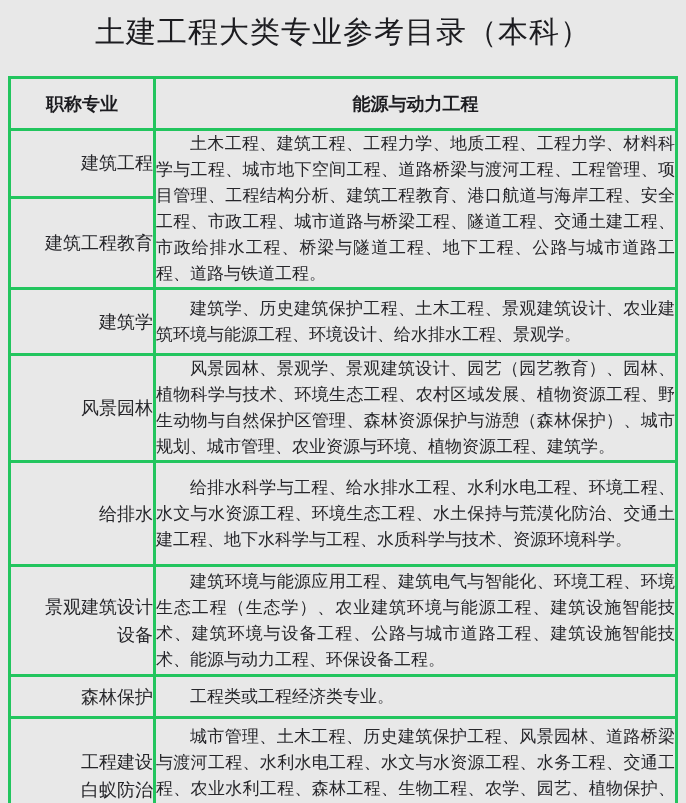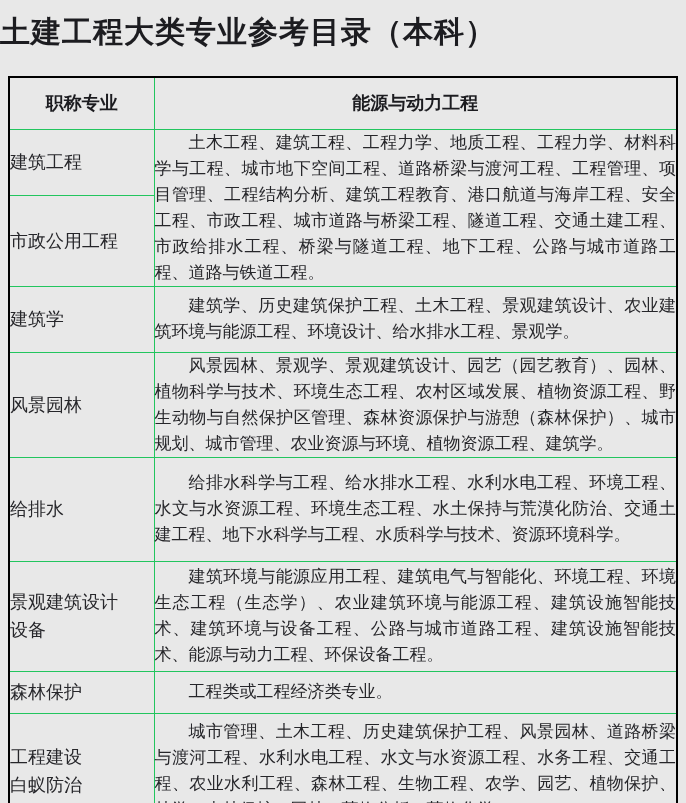"土建工程大类专业参考目录（本科）" .page-title { font-weight: 700 -> 400; text-align: left -> center }
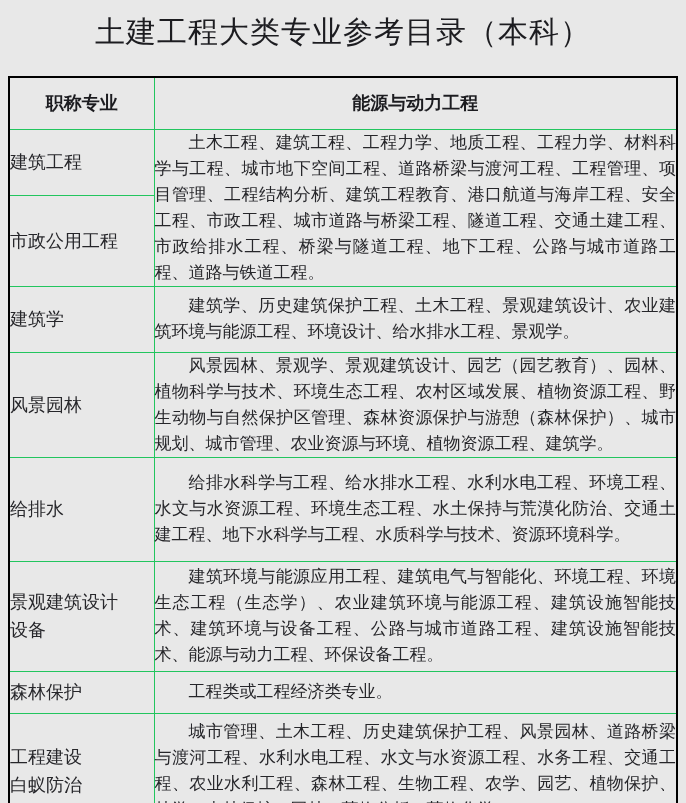"职称专业" table.ref-table th, table.ref-table td { border: 1px solid #22c55e -> 3px solid #22c55e }
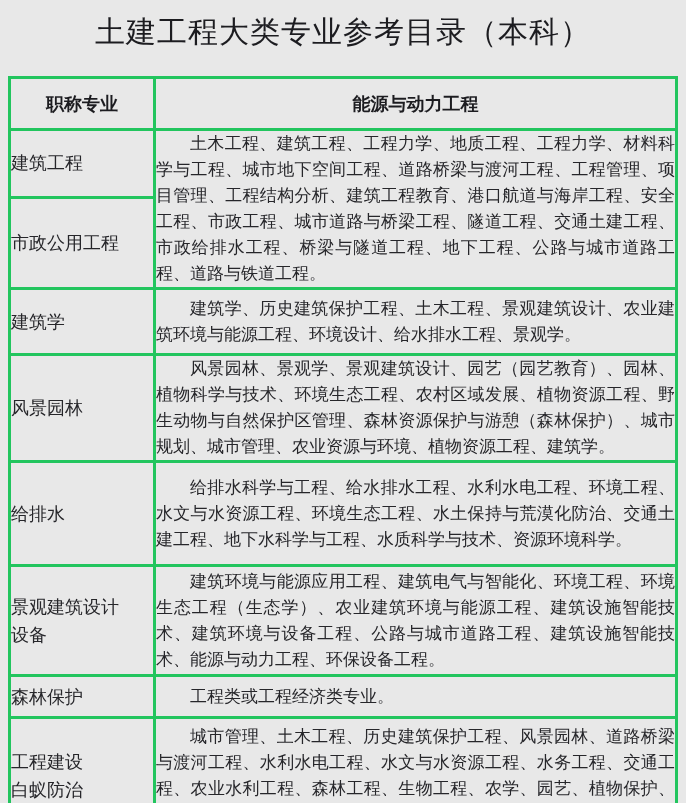"建筑工程" td.spec { text-align: left -> right }
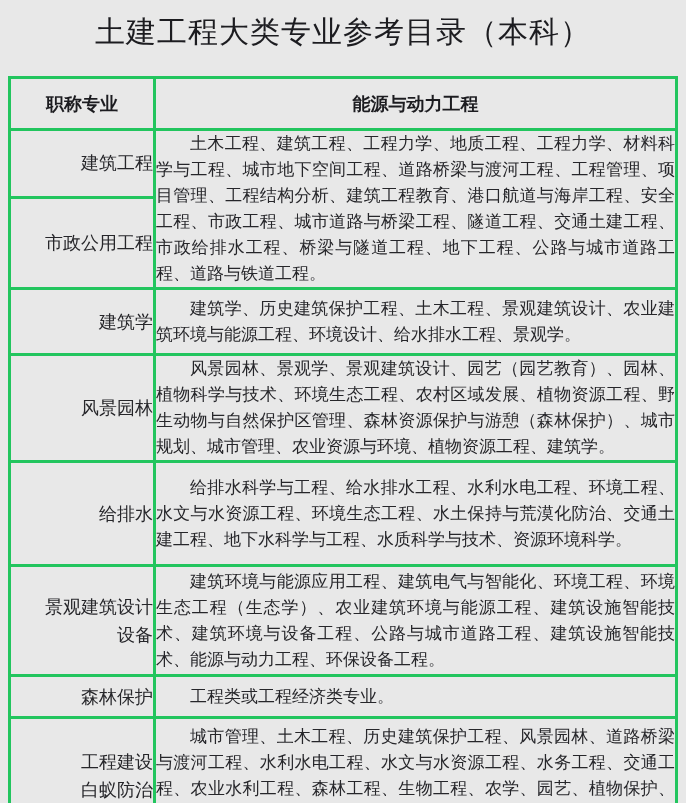"市政公用工程" td.spec { text: 市政公用工程 -> 建筑工程教育 }
